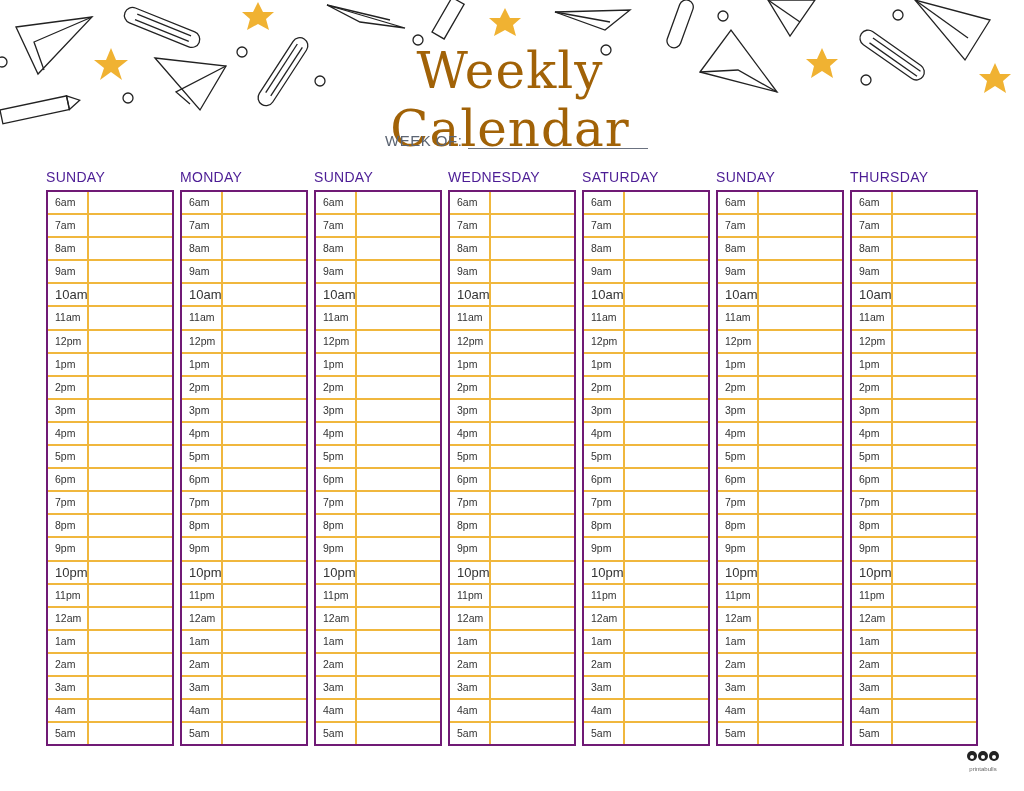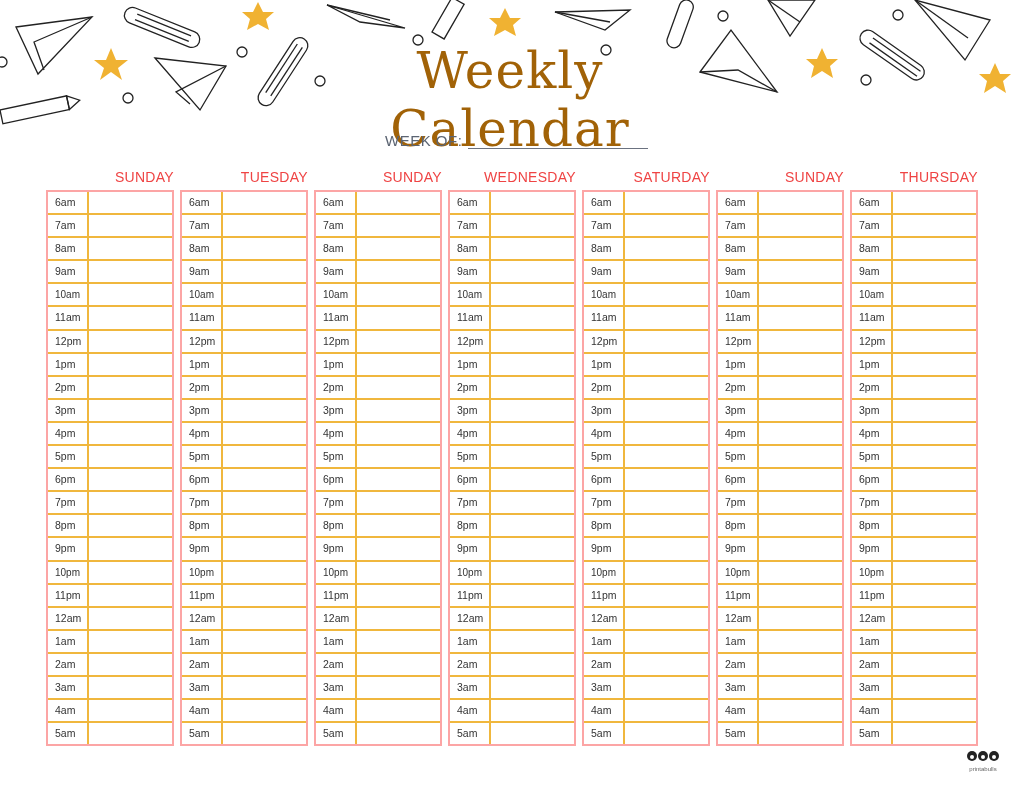"SUNDAY" .day-name { color: #ef4444 -> #4c1d95; text-align: right -> left }
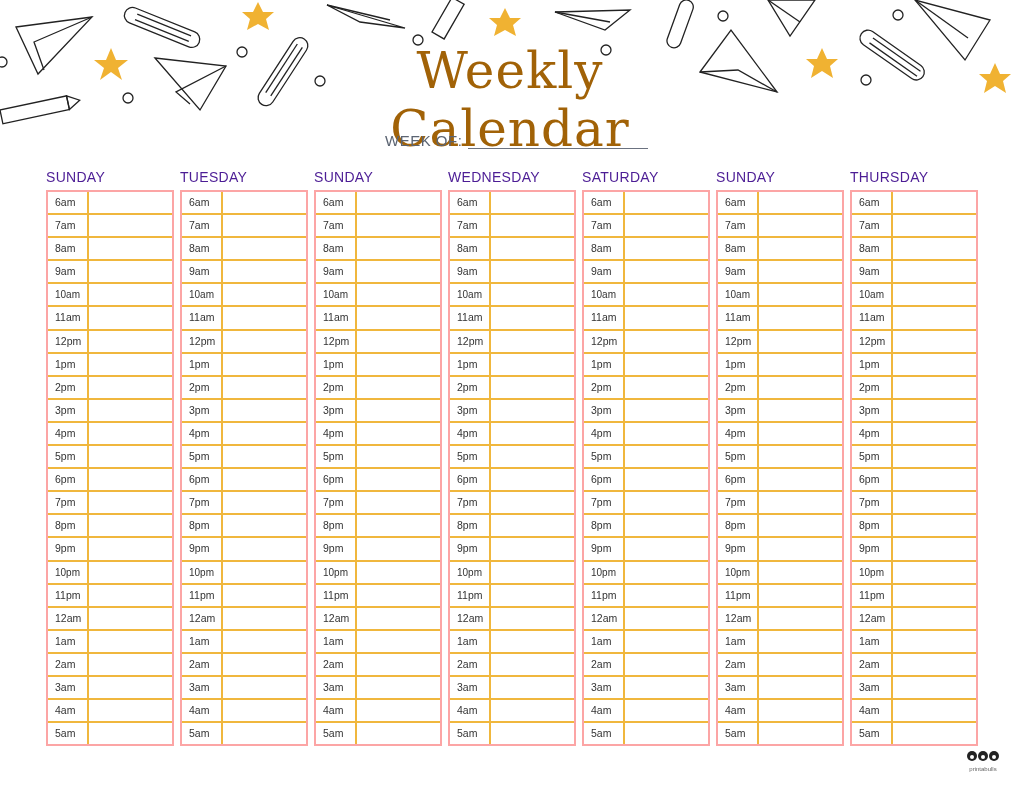"TUESDAY" div.day-name { text: TUESDAY -> MONDAY }
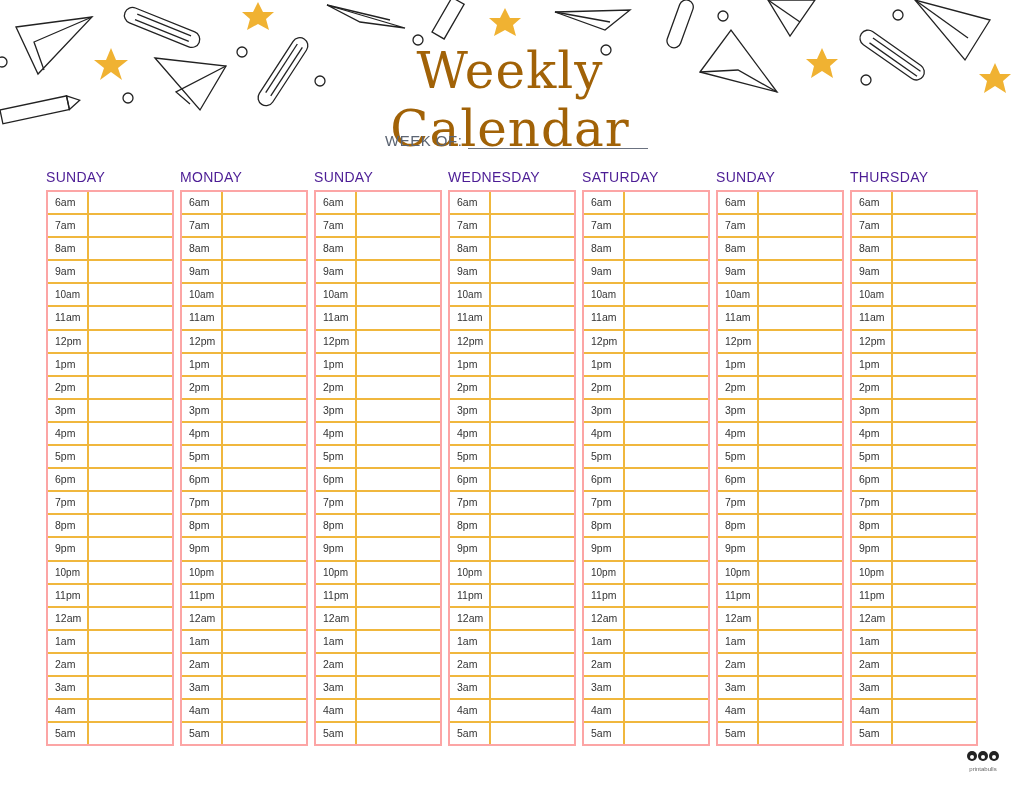"6am" .table { border: 2px solid #fca5a5 -> 2px solid #701a75 }
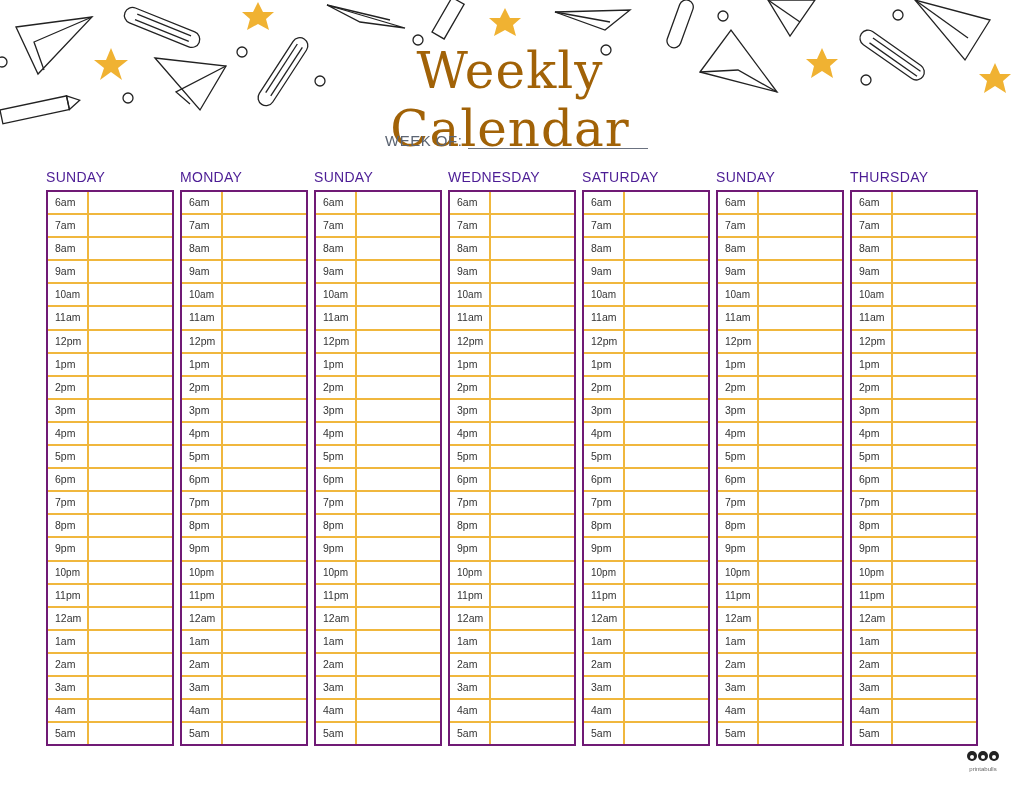"10am" .time.small { font-size: 10px -> 13px }
